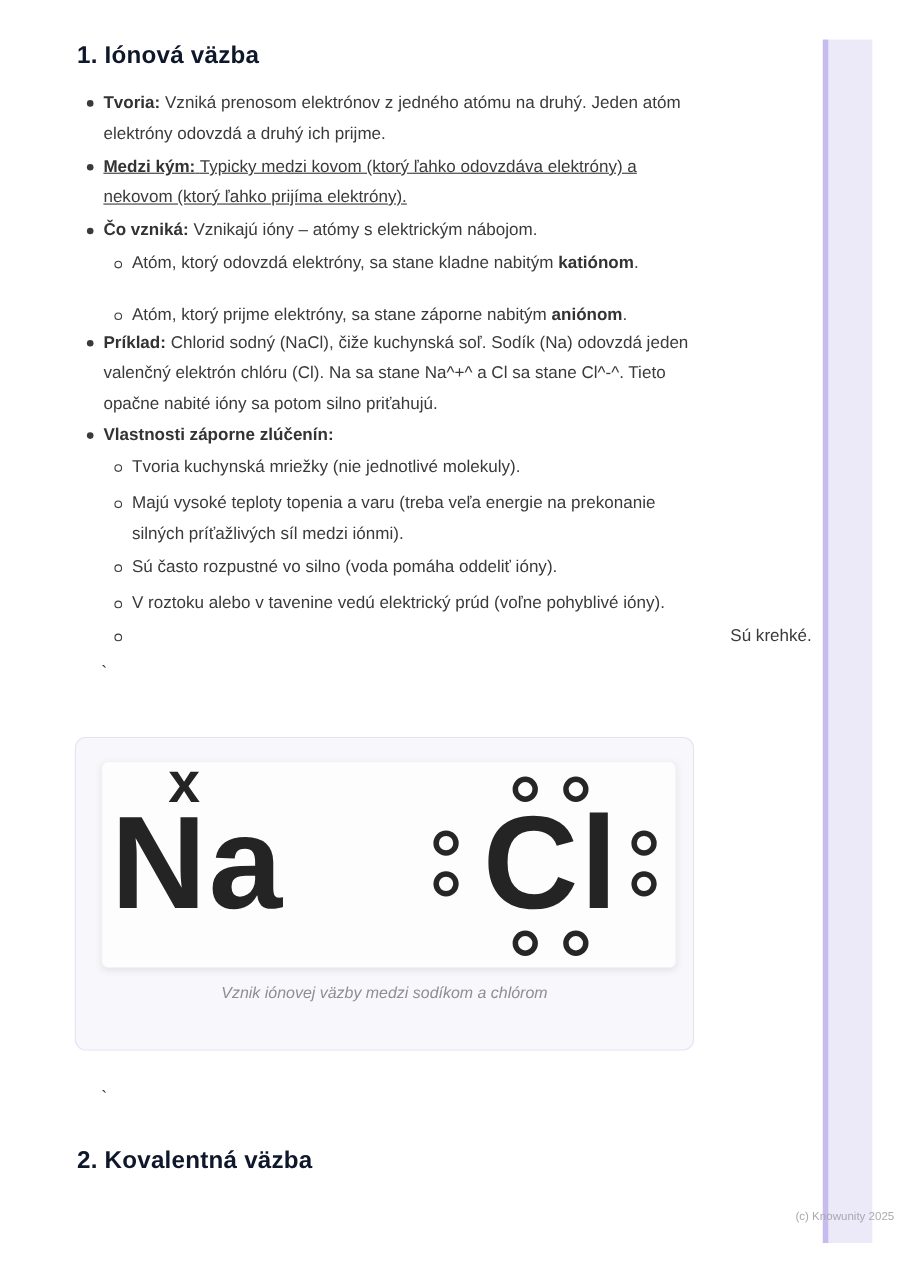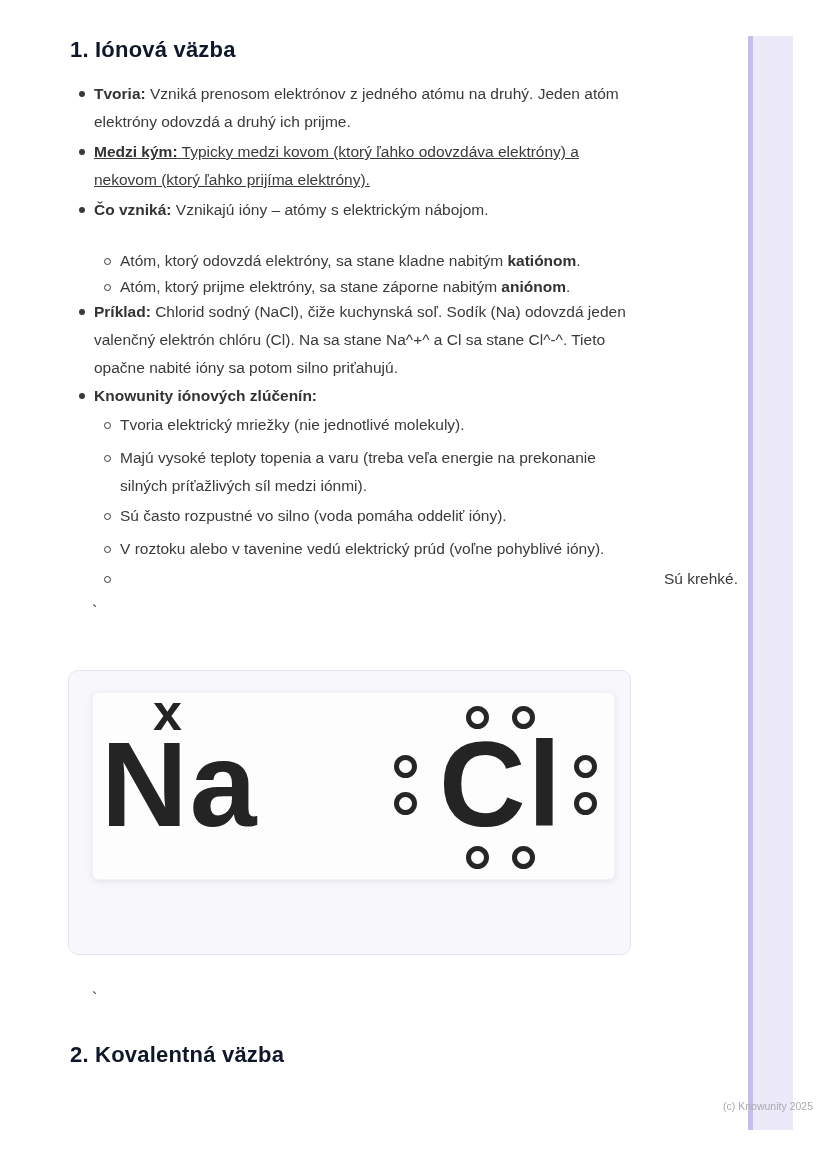"Atóm, ktorý odovzdá elektróny, sa" #b-kation { margin-top: 21px -> none }
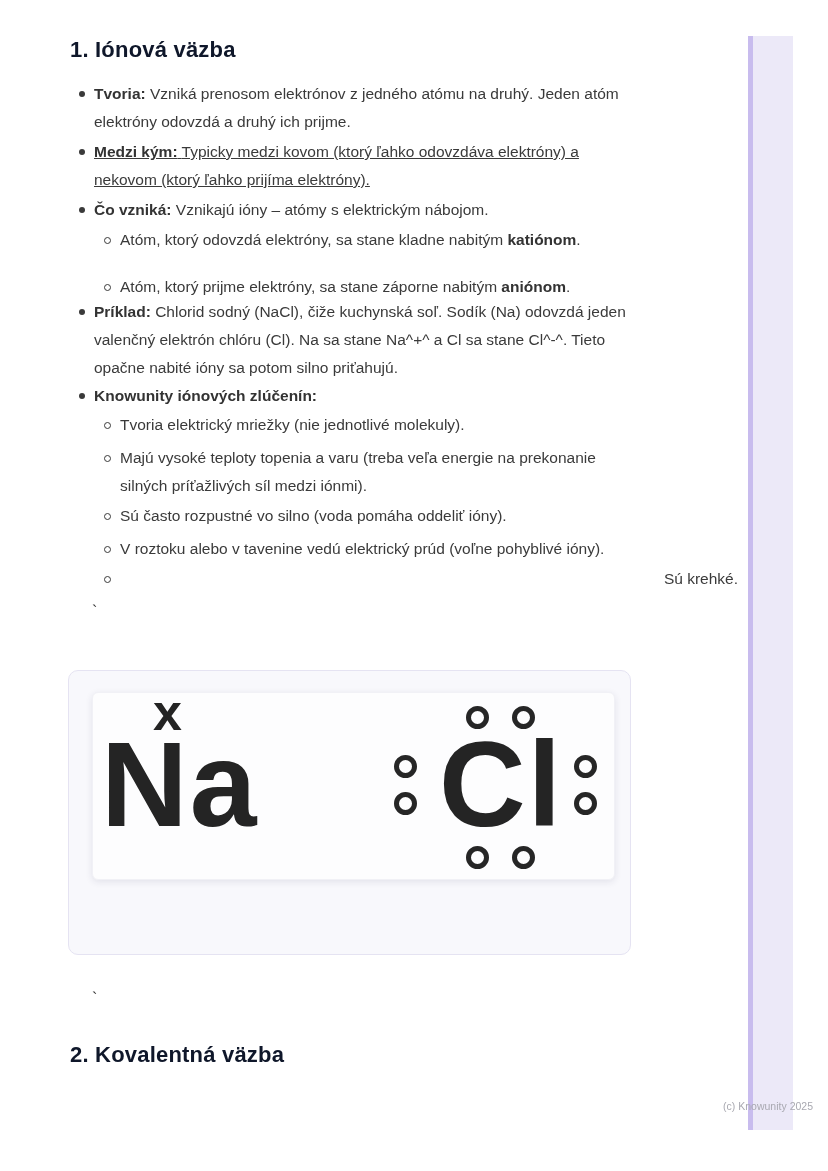"Knowunity iónových zlúčenín:" b { text: Knowunity iónových -> Vlastnosti záporne }
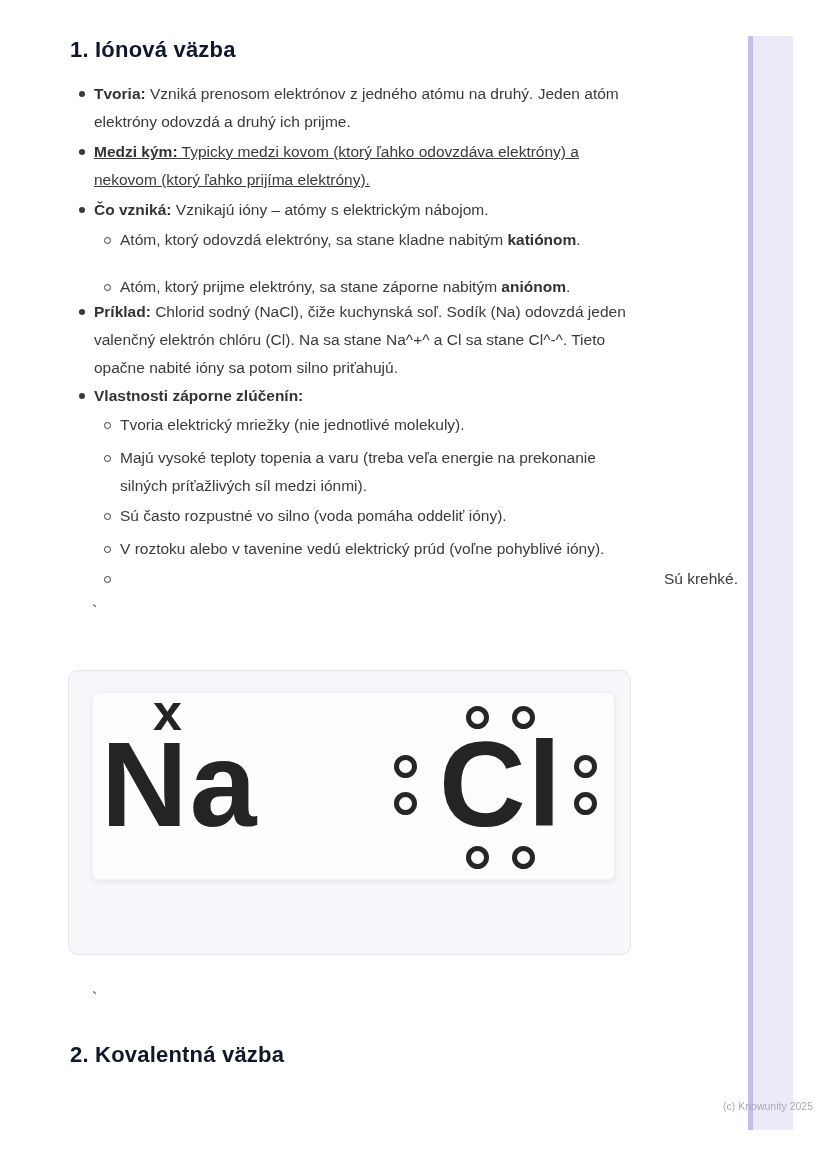"Tvoria elektrický mriežky (nie" span.pre { text: elektrický -> kuchynská }
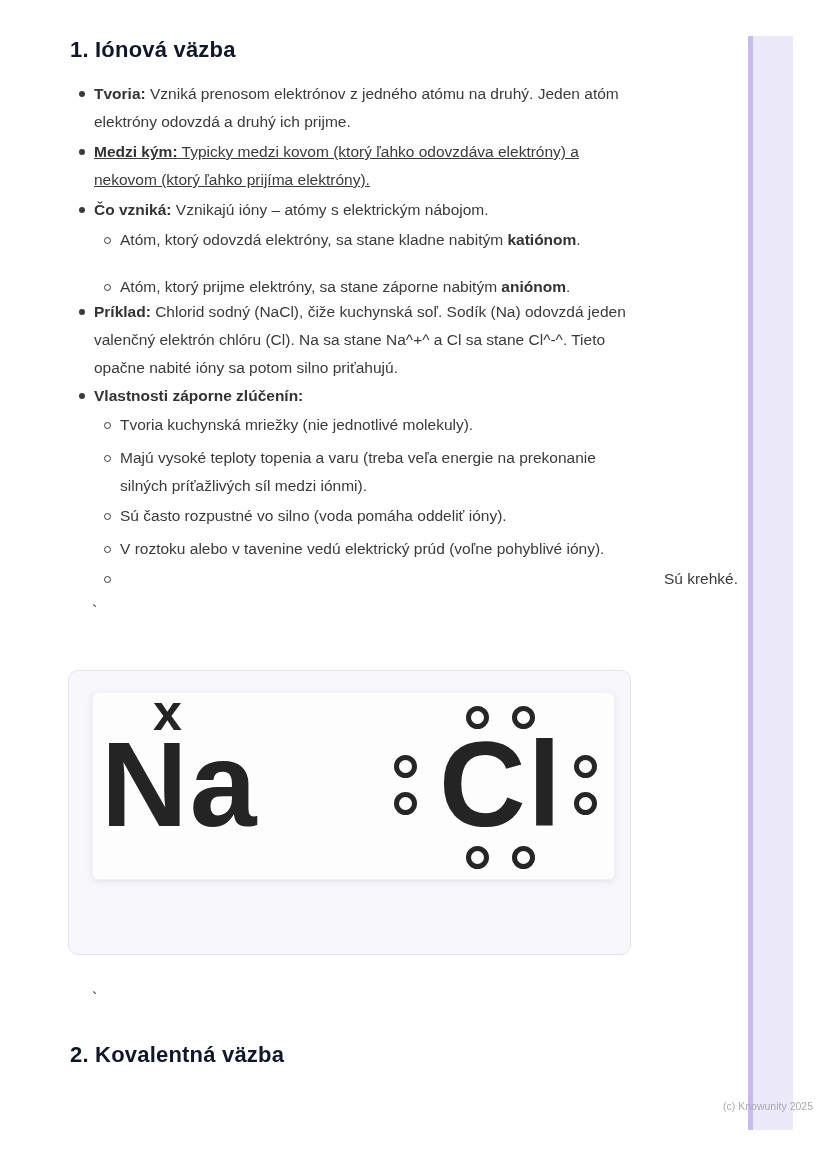"Vznik iónovej väzby medzi sodíkom" div.caption { html: none -> <div>Vznik iónovej väzby medzi sodíkom a chlórom</div> }
